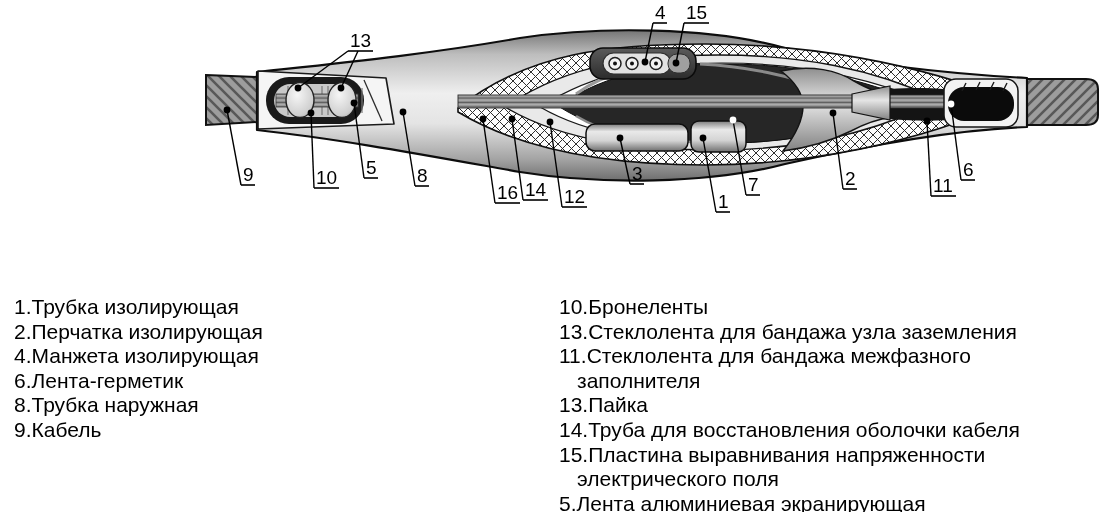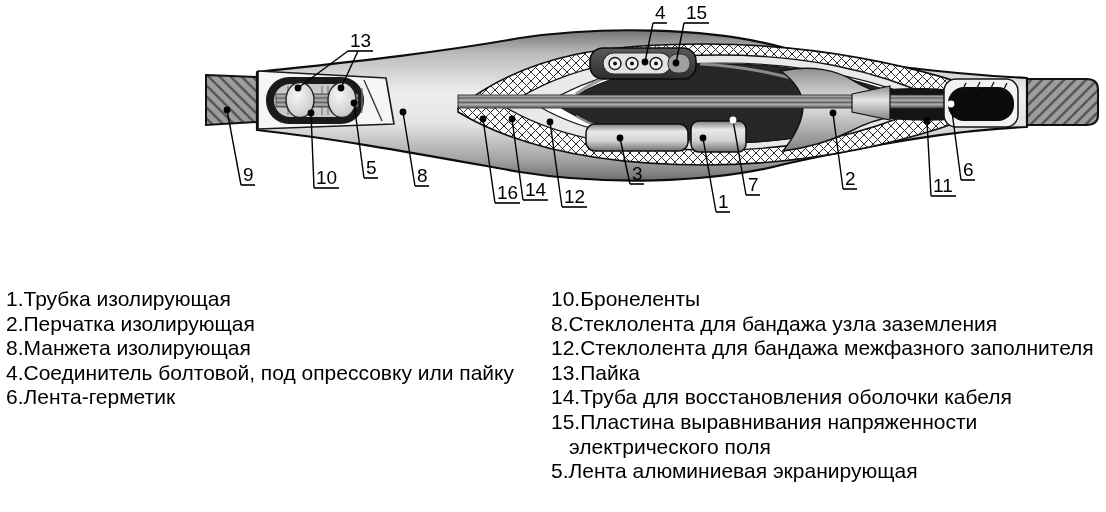"1.Трубка изолирующая" .legend ul { margin: 0 -> 8px }
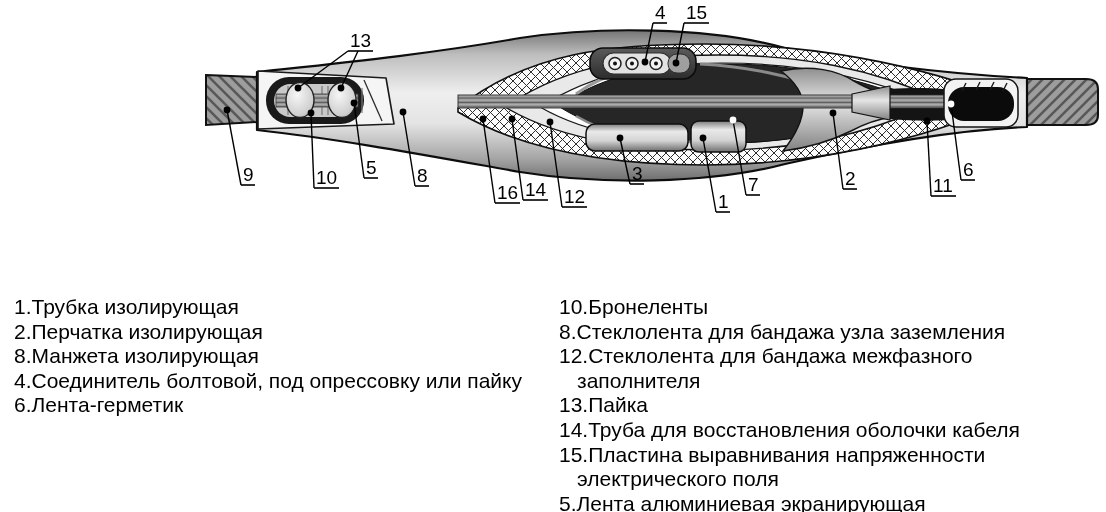"8.Стеклолента для бандажа узла" li { text: 8.Стеклолента -> 13.Стеклолента }
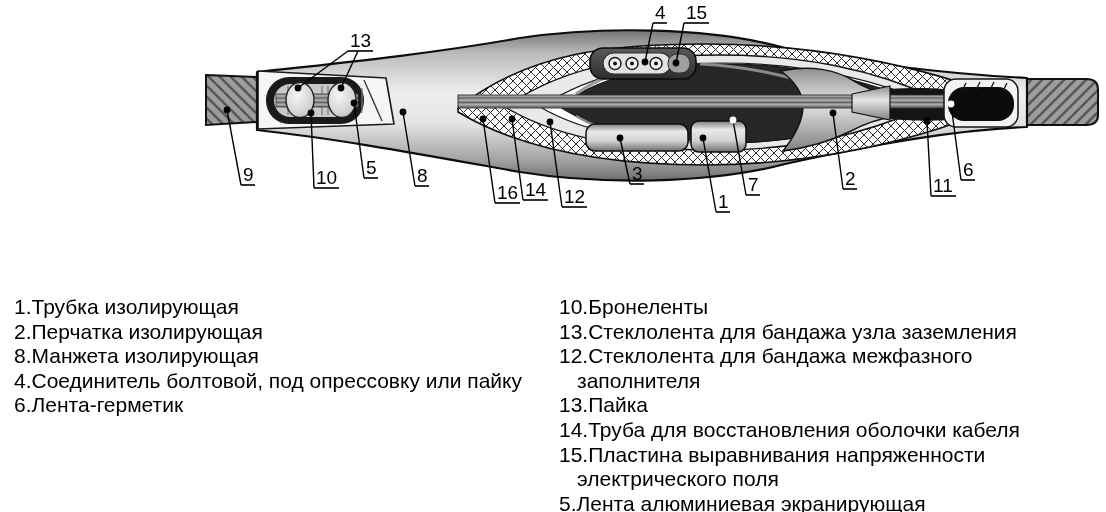"8.Манжета изолирующая" li { text: 8.Манжета -> 4.Манжета }
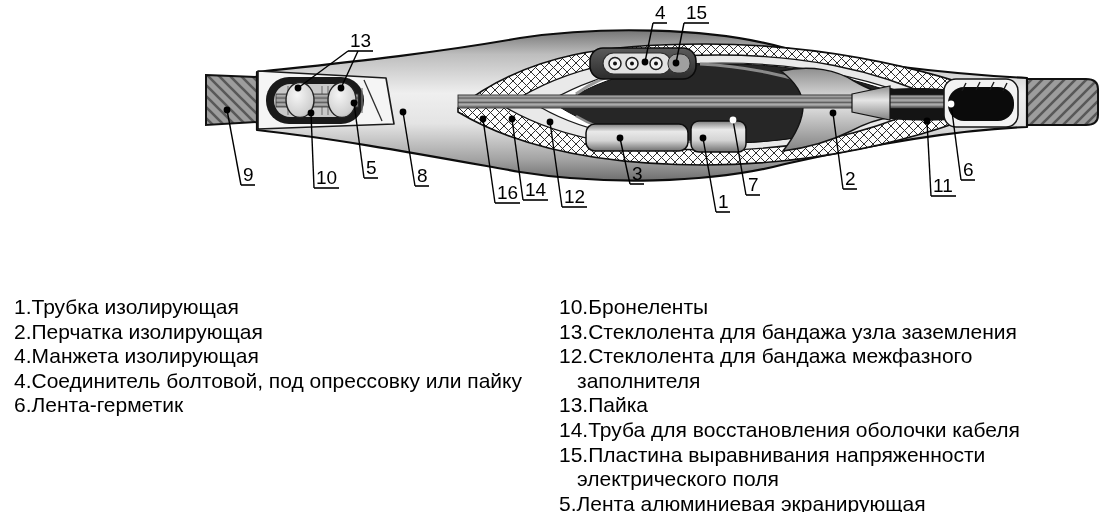"12.Стеклолента для бандажа межфазного" li { text: 12.Стеклолента -> 11.Стеклолента }
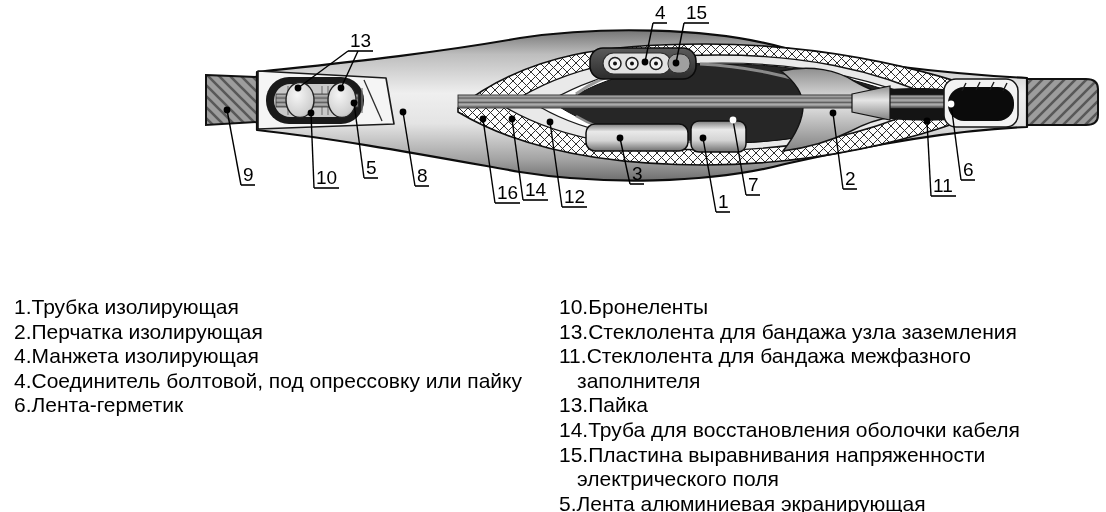"4.Соединитель болтовой, под опрессовку" li { html: <li>4.Соединитель болтовой, под опрессовку или пайку</li> -> none }
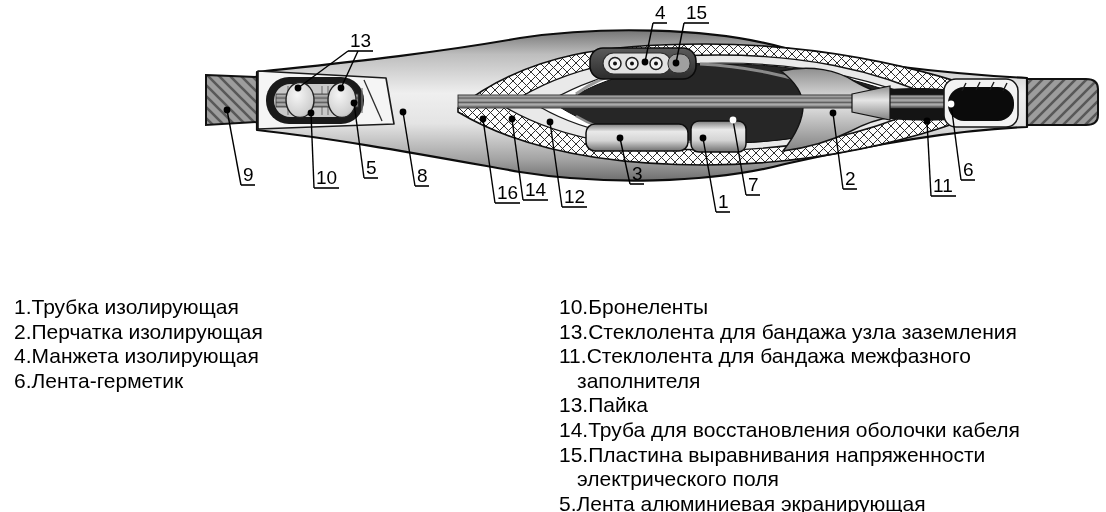"8.Трубка наружная" li { html: none -> <li>8.Трубка наружная</li> }
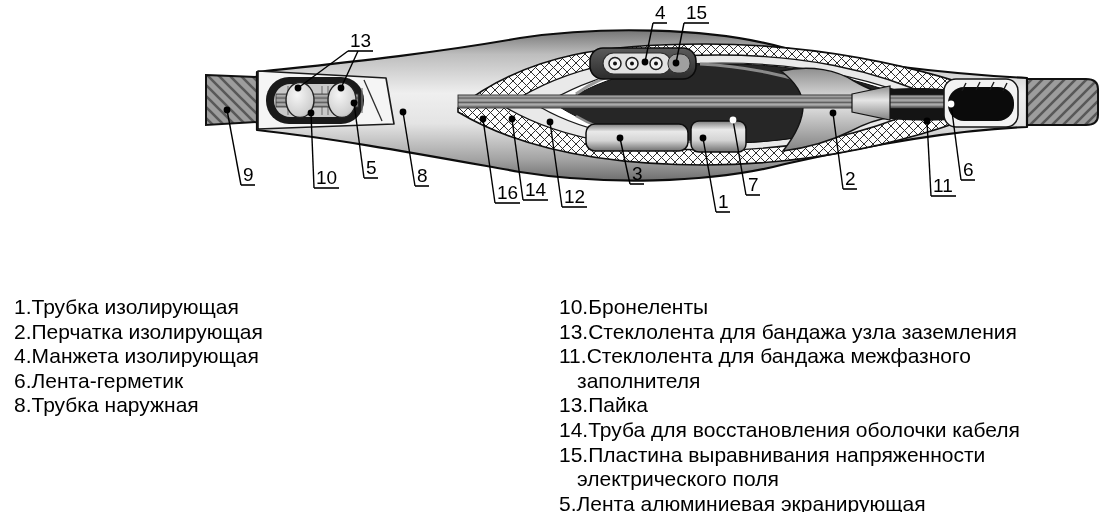"9.Кабель" li { html: none -> <li>9.Кабель</li> }
